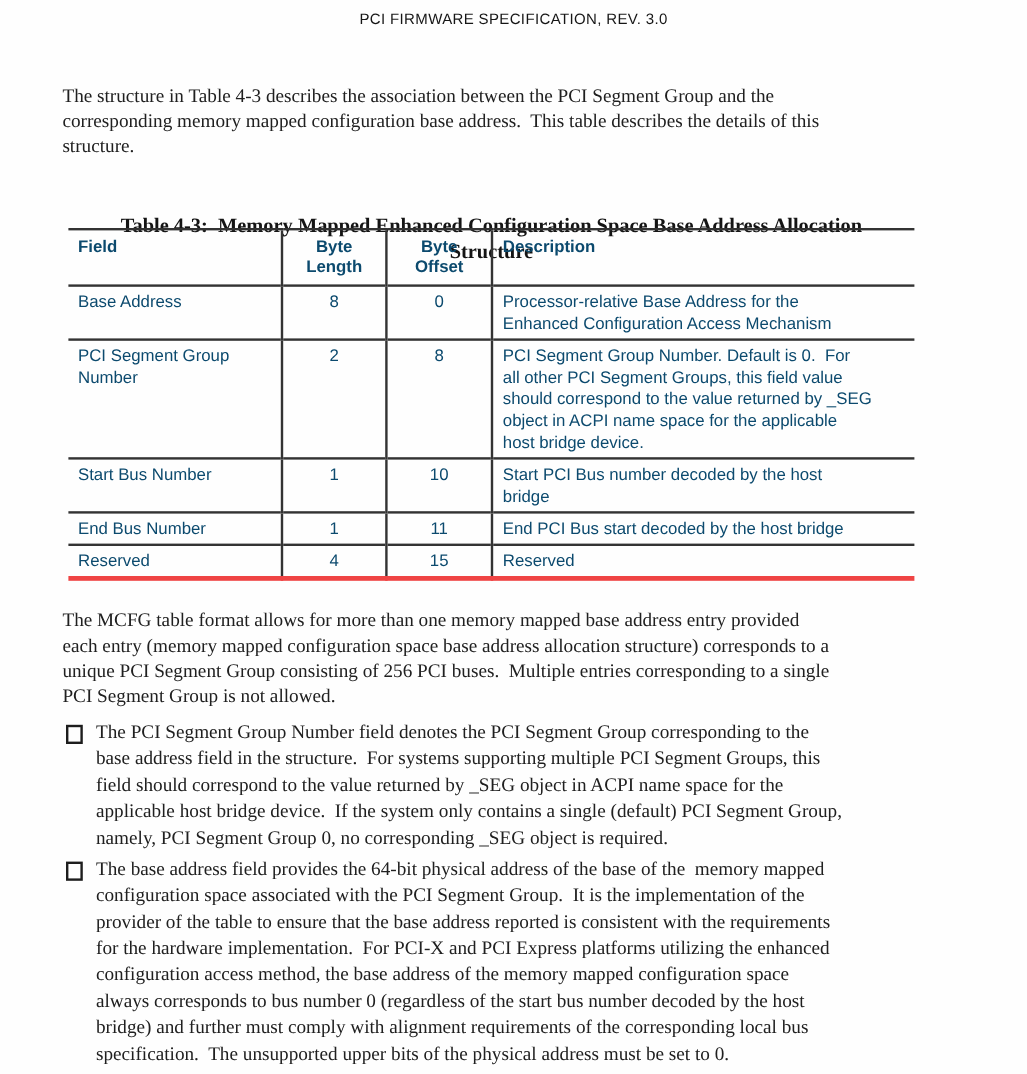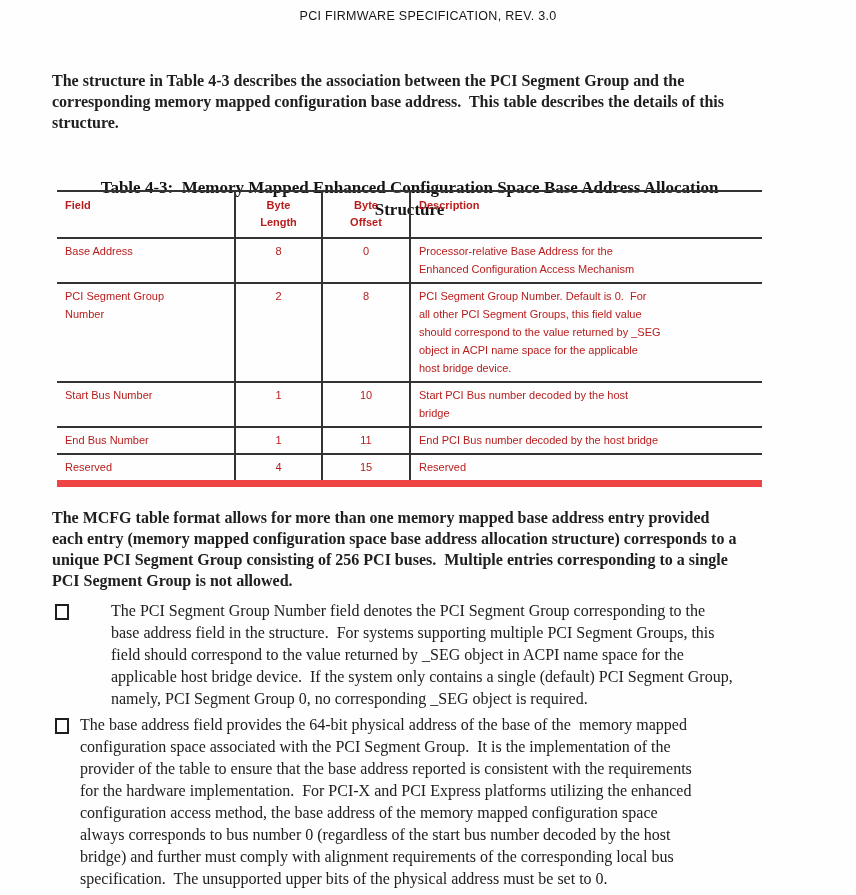"The structure in Table 4-3" .para { font-weight: bold -> none }
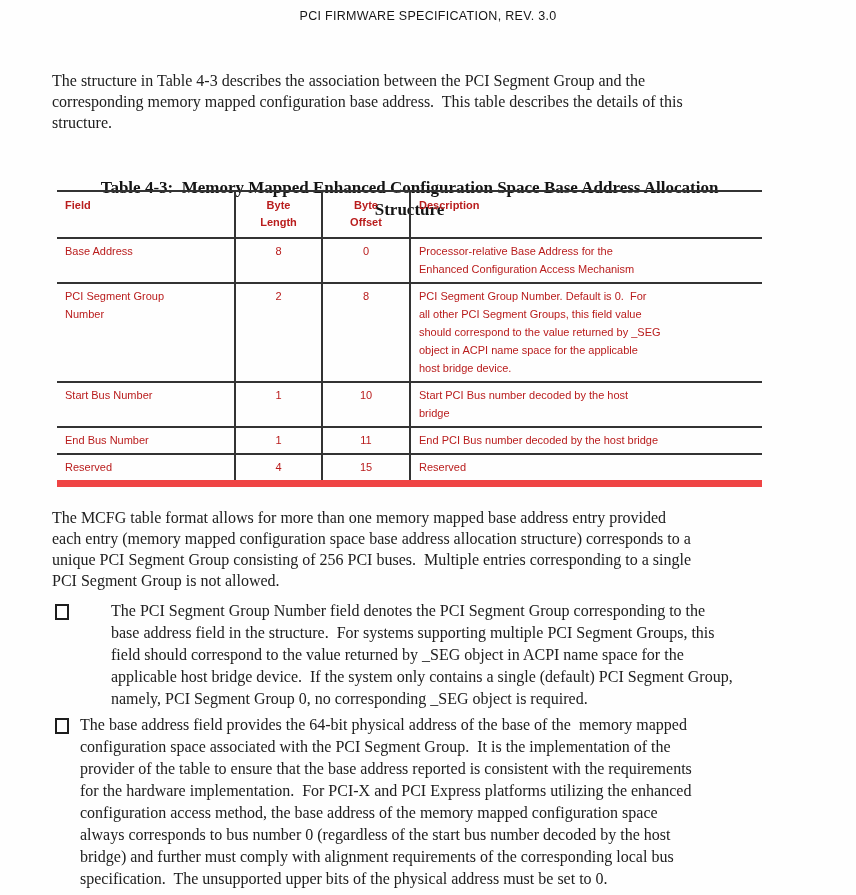"Field" .spec-table { border-bottom: 7px solid #ef4444 -> 4px solid #ef4444; color: #b91c1c -> #0c4a6e; font-size: 11px -> 14px }
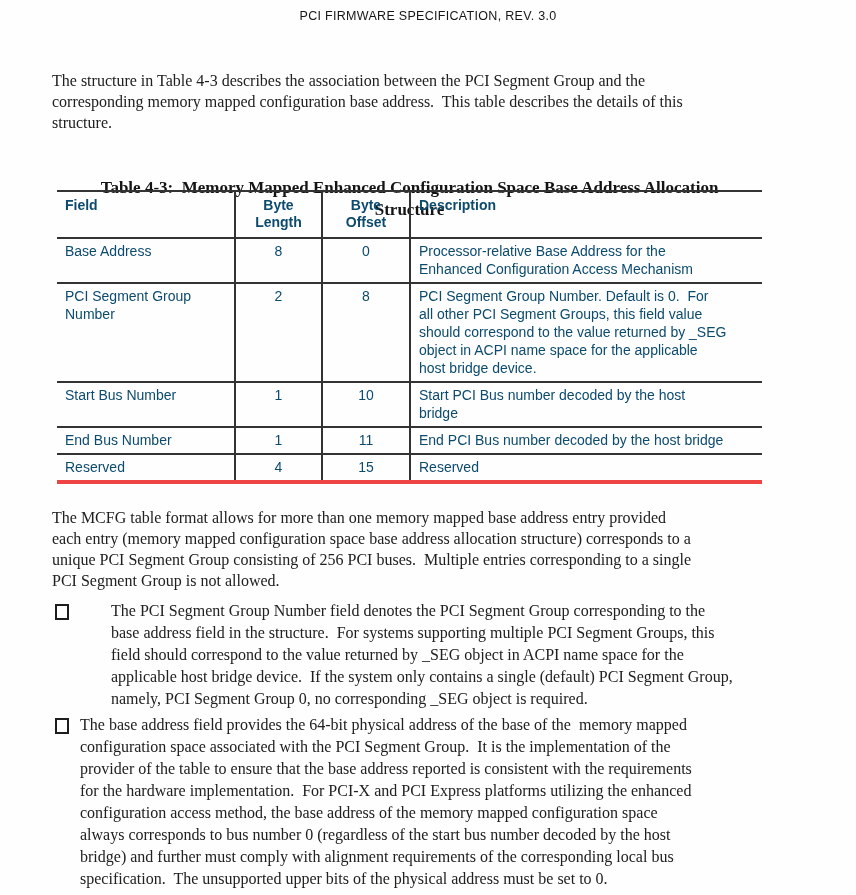"End PCI Bus number decoded" div.ln { text: number -> start }
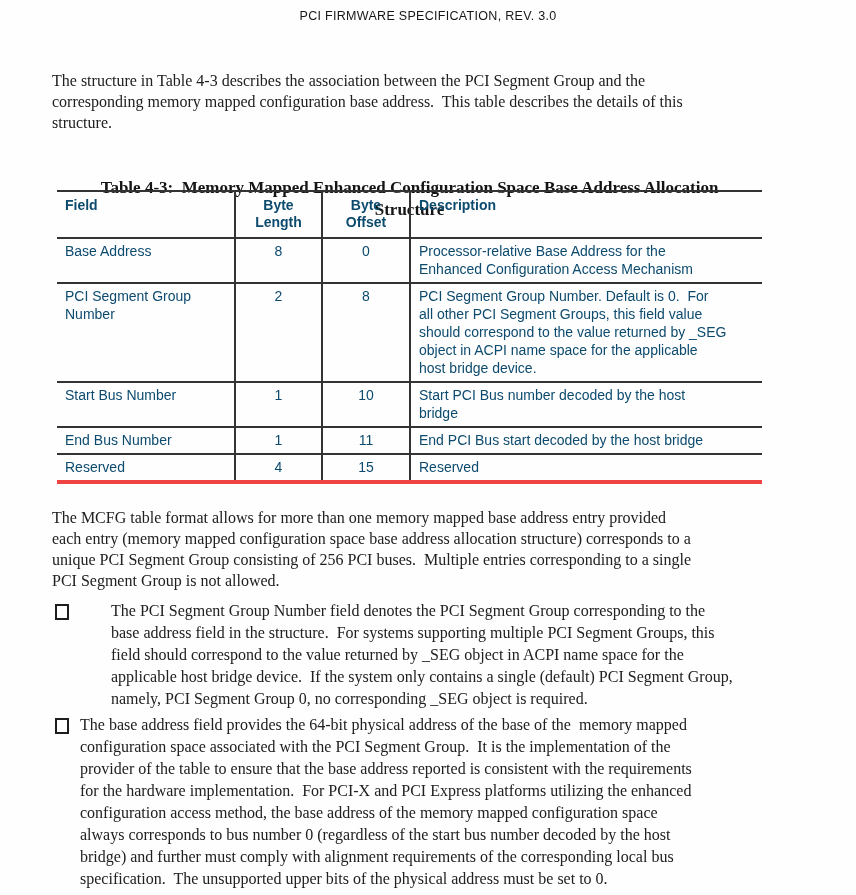"The PCI Segment Group Number" #bullet1 { gap: 31px -> none }
